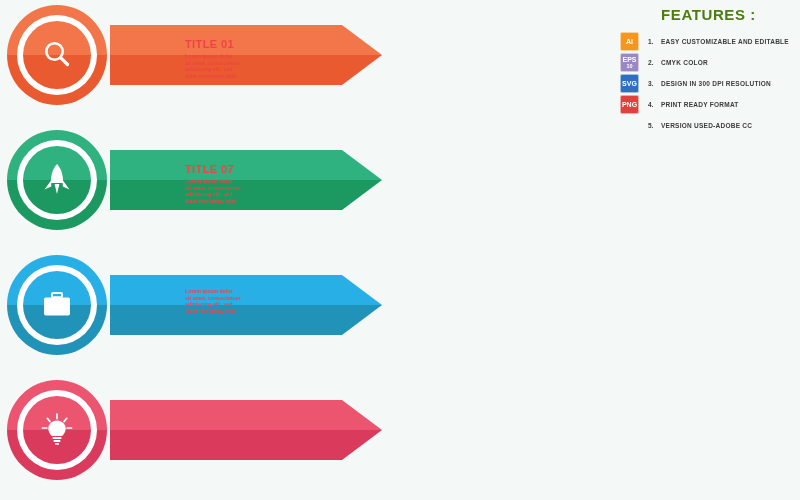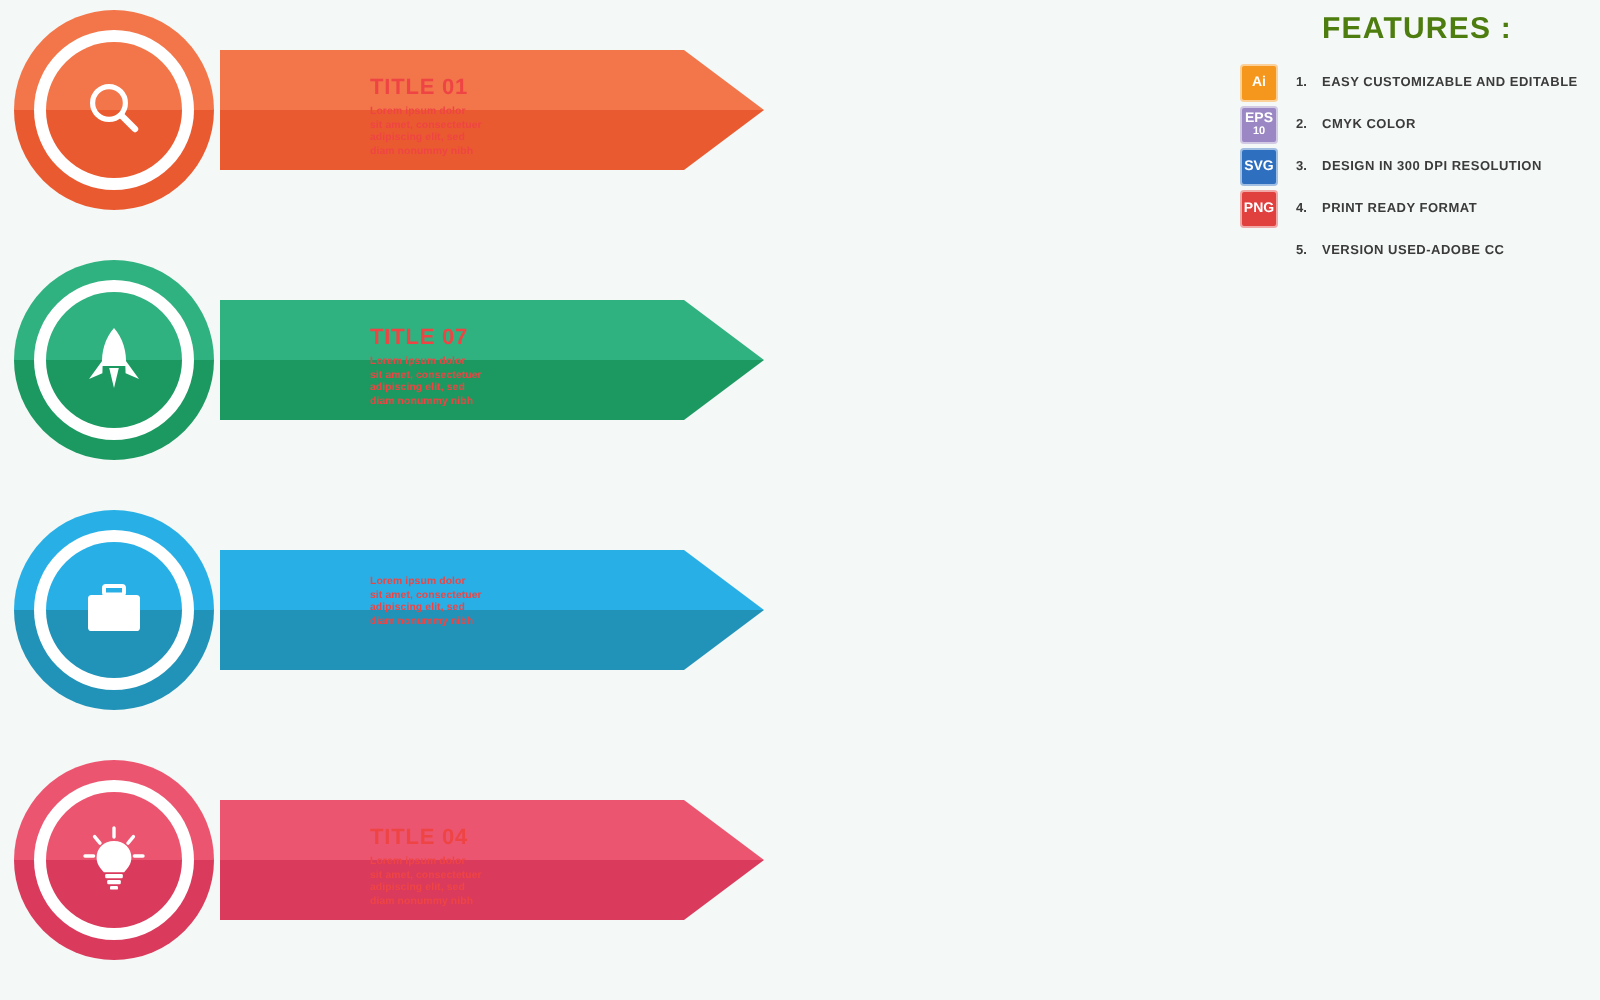"TITLE 04" div.row-text { html: <div> <p>TITLE 04</p> <p> <span>Lorem ipsum dolor</span> <span>sit amet, consectetuer</span> <span>adipiscing elit, sed</span> <span>diam nonummy nibh</span> </p> </div> -> none }
